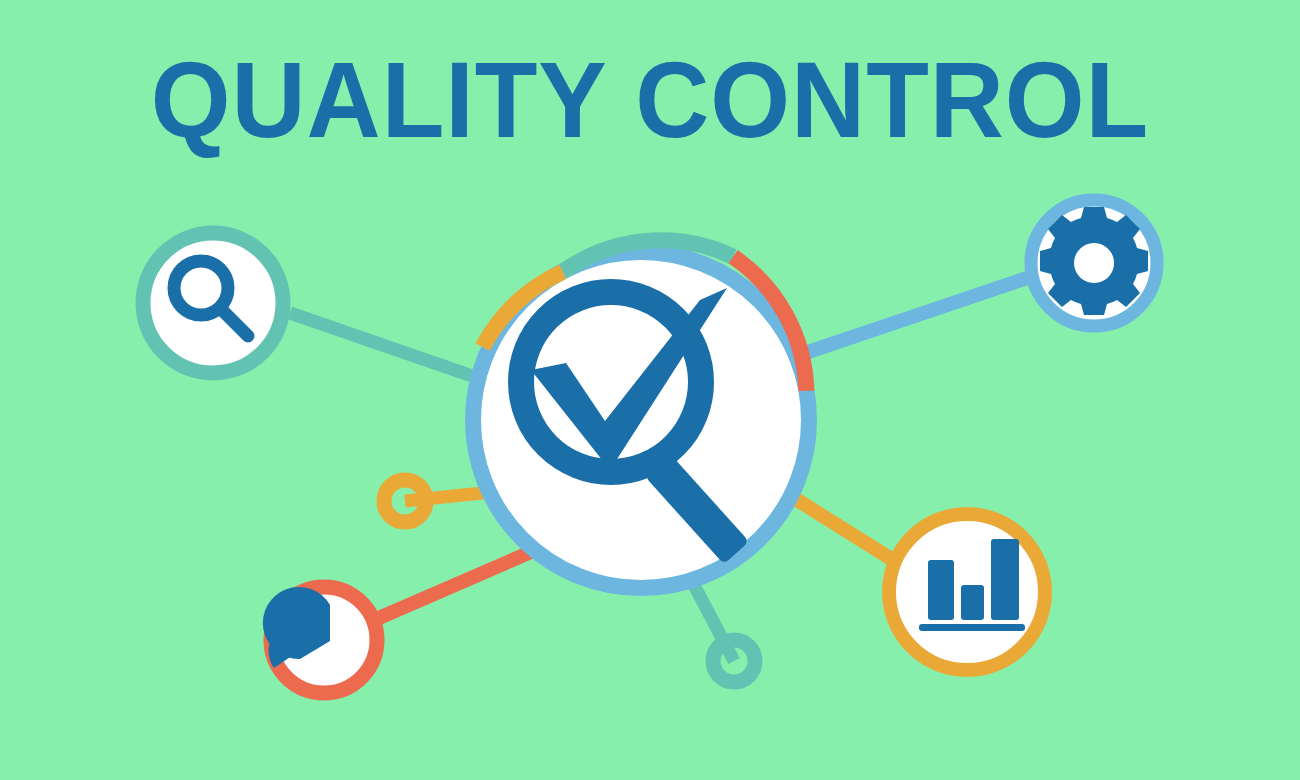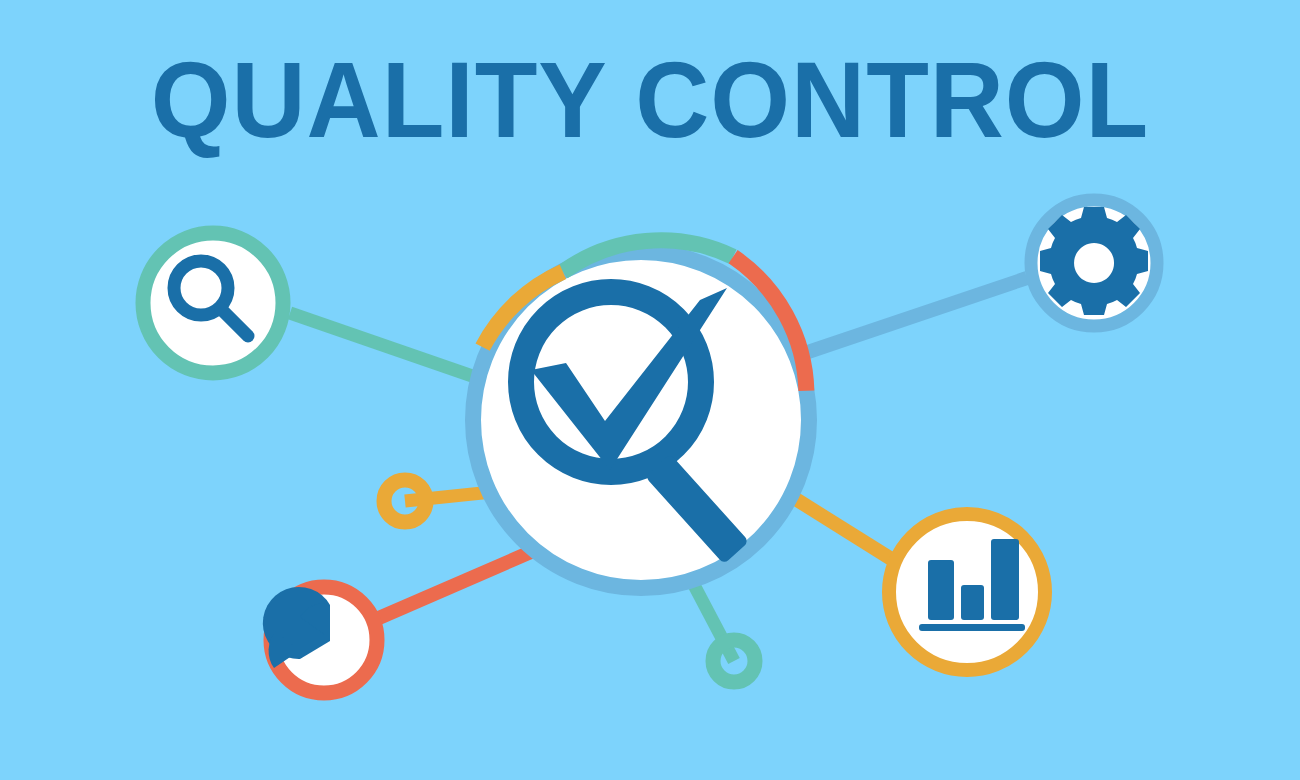"QUALITY CONTROL" #stage { background: #7dd3fc -> #86efac }
